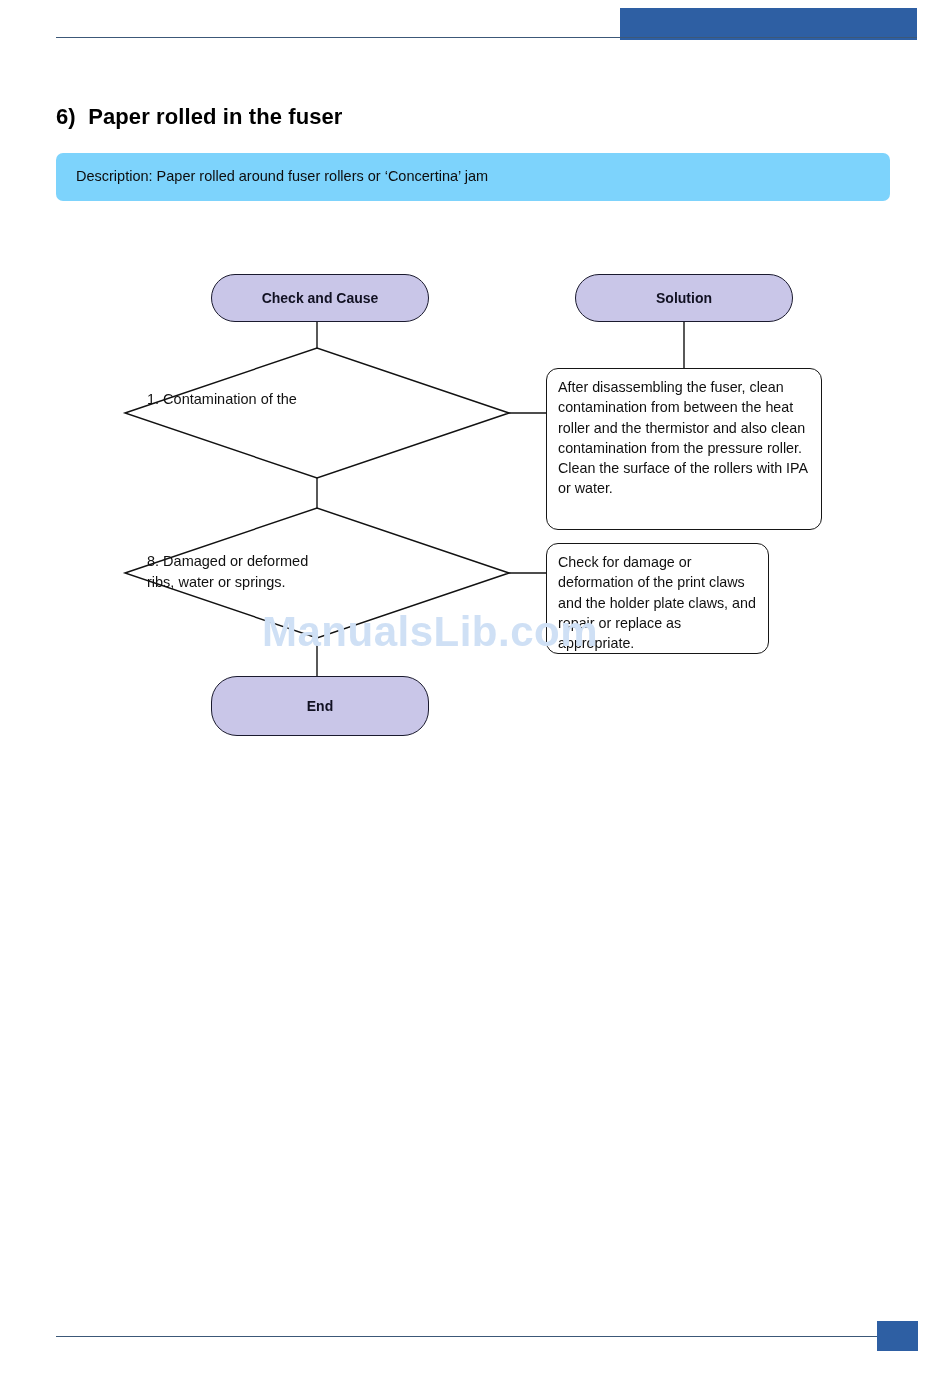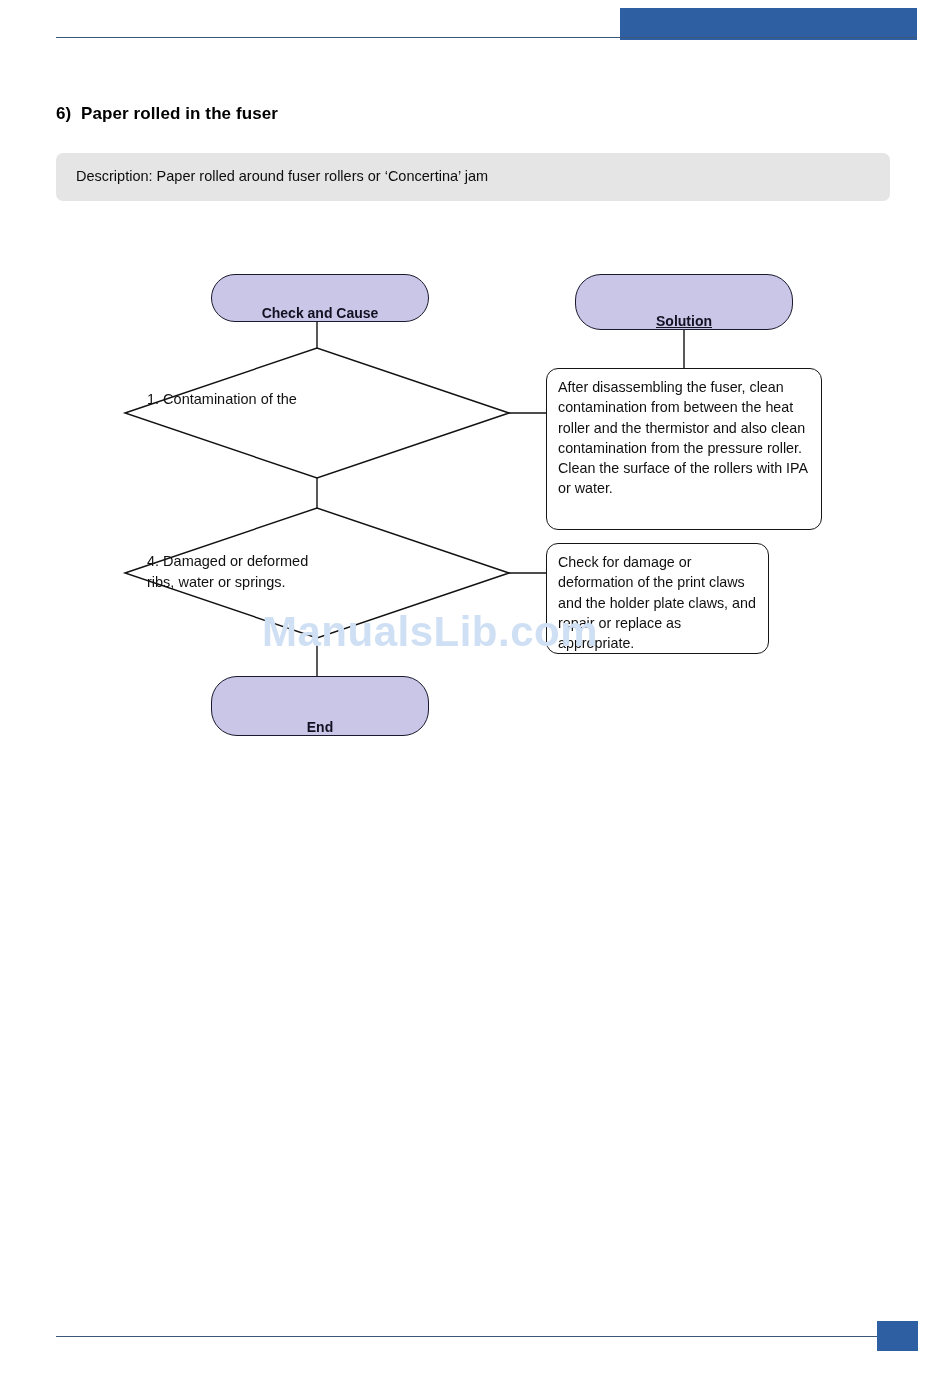"6) Paper rolled in the" .page-title { font-size: 17px -> 22px }
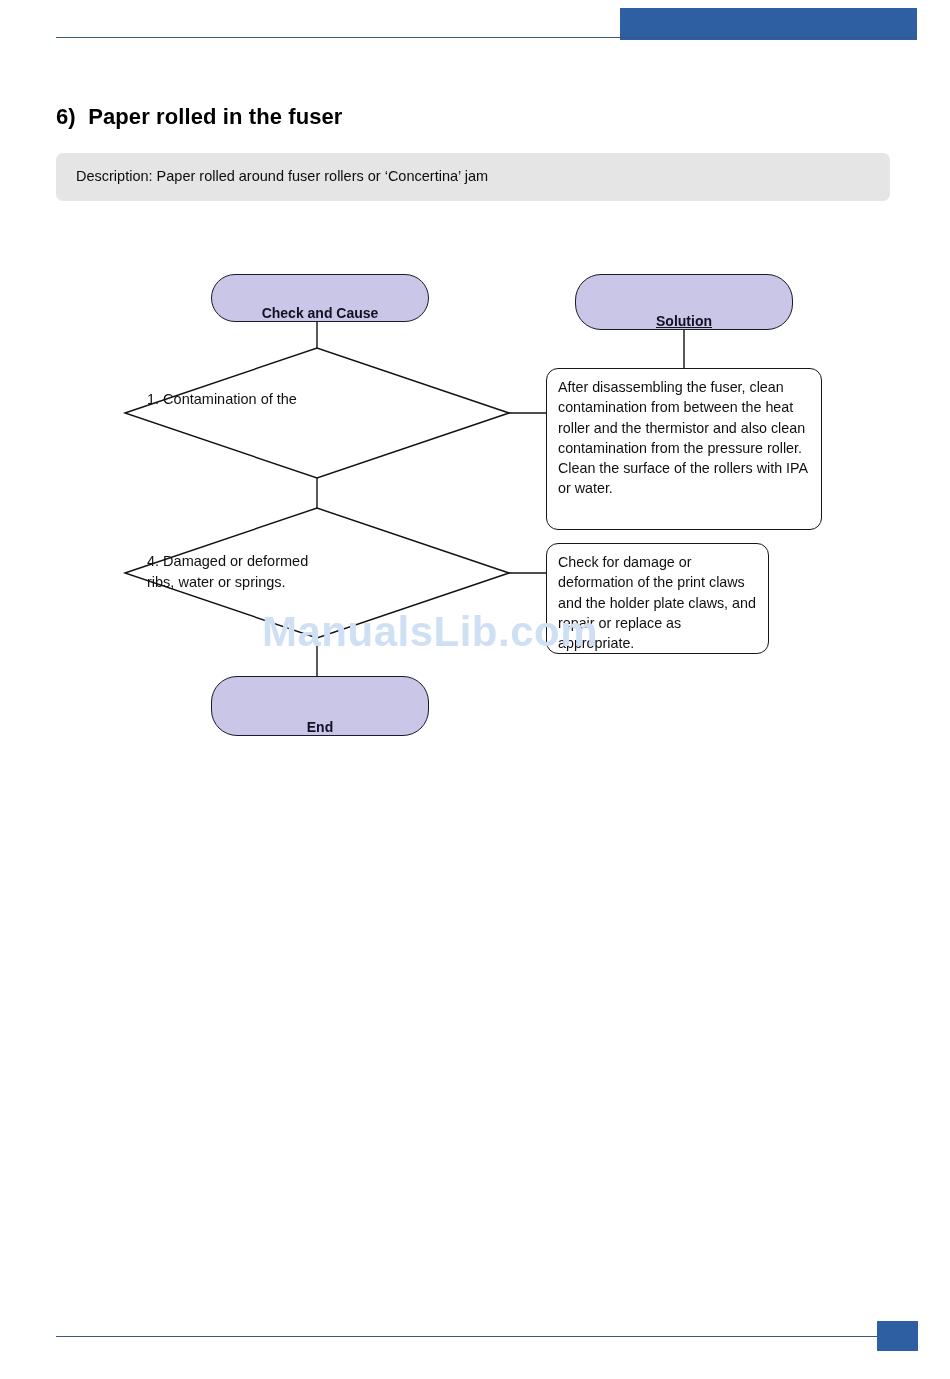"Description: Paper rolled around fuser" .description-bar { background: #e5e5e5 -> #7dd3fc }
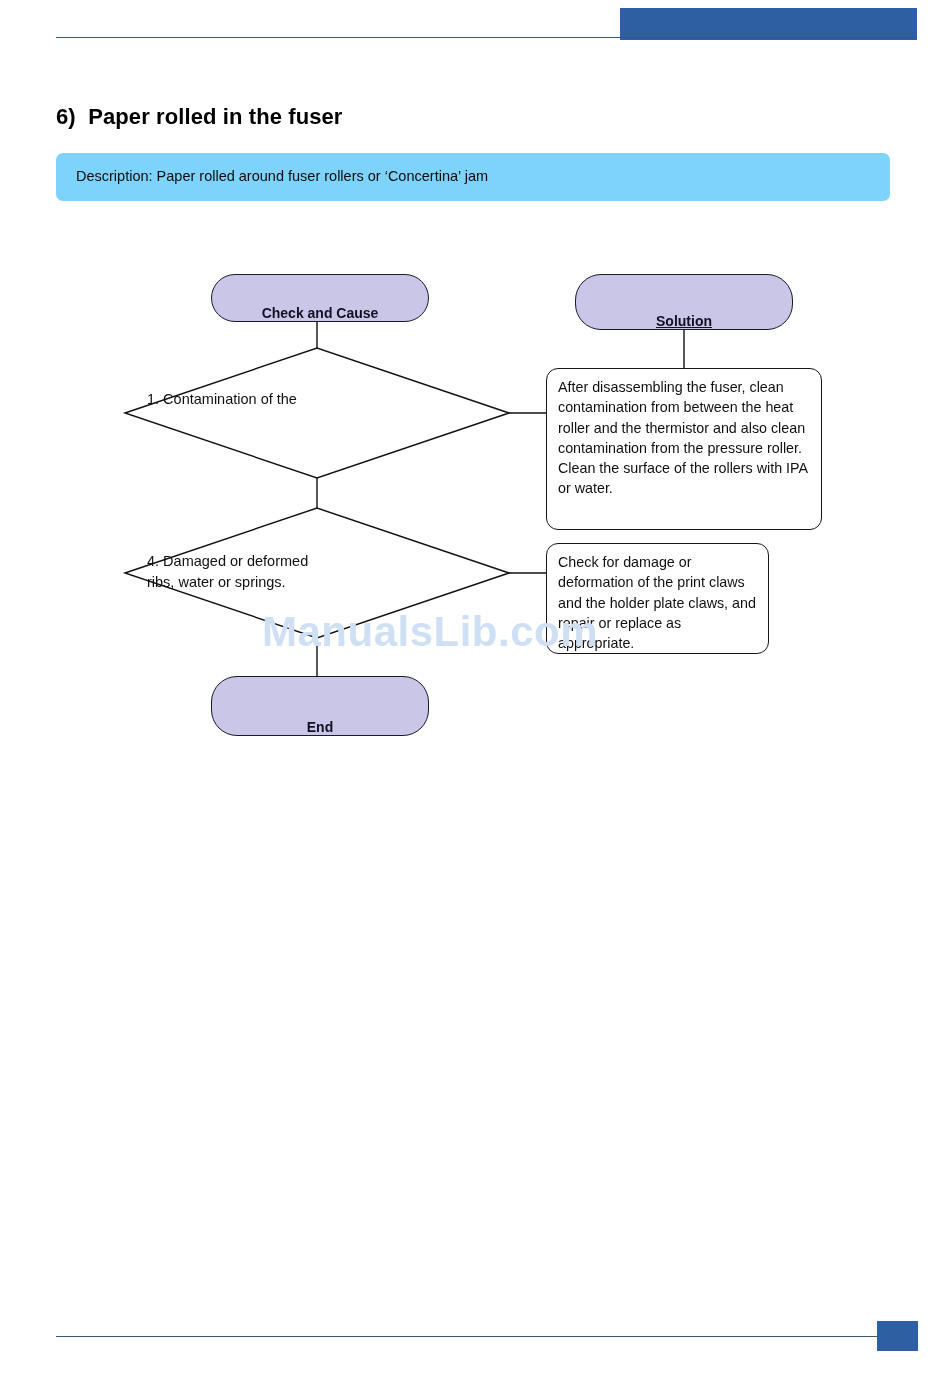"Check and Cause" .pill { align-items: flex-end -> center }
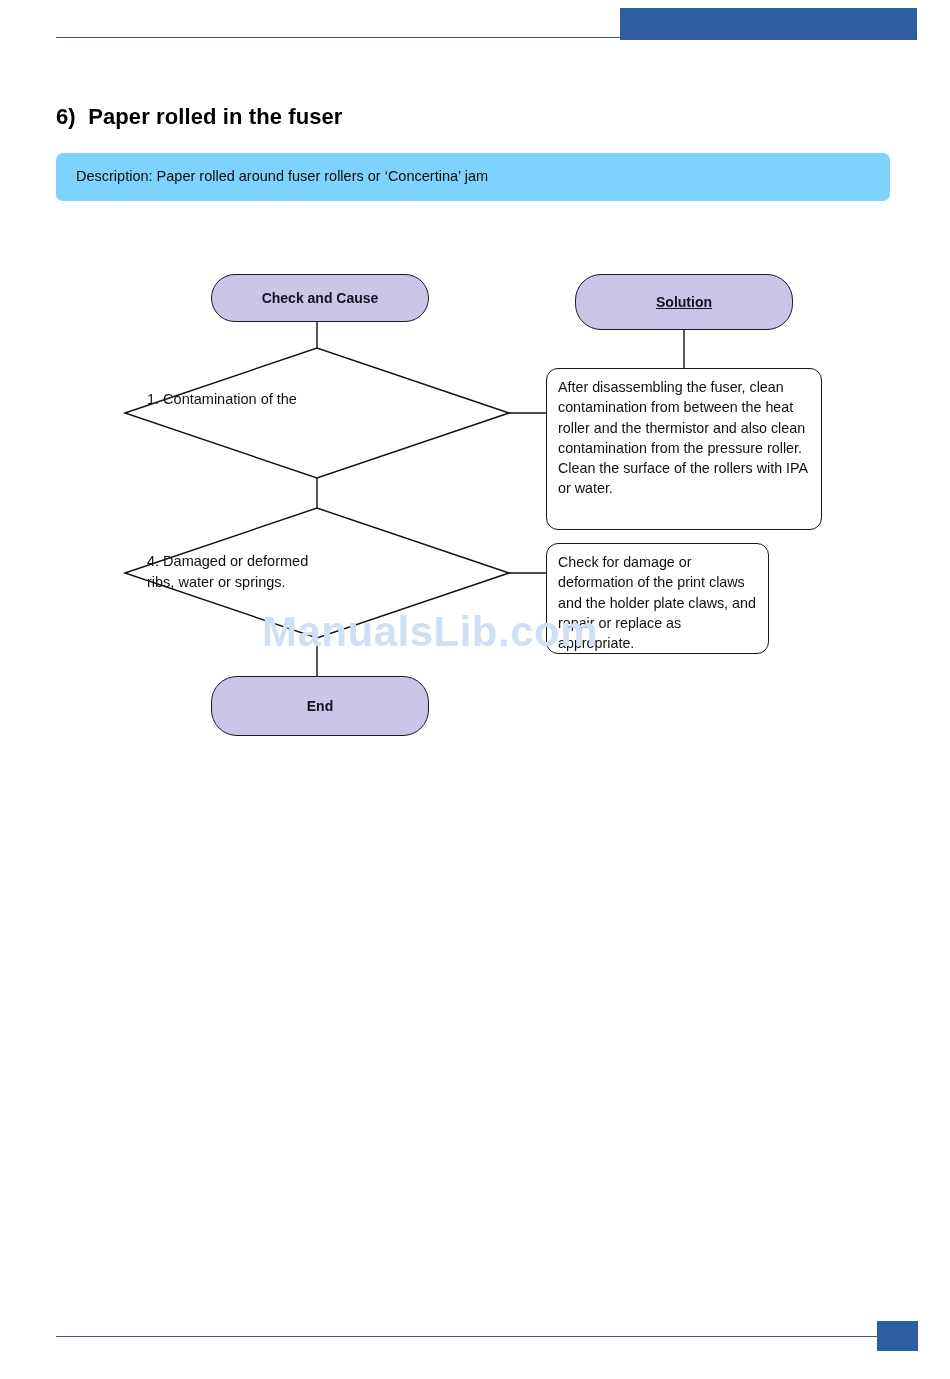"Solution" .pill-sol { height: 56px -> 48px; text-decoration: underline -> none }
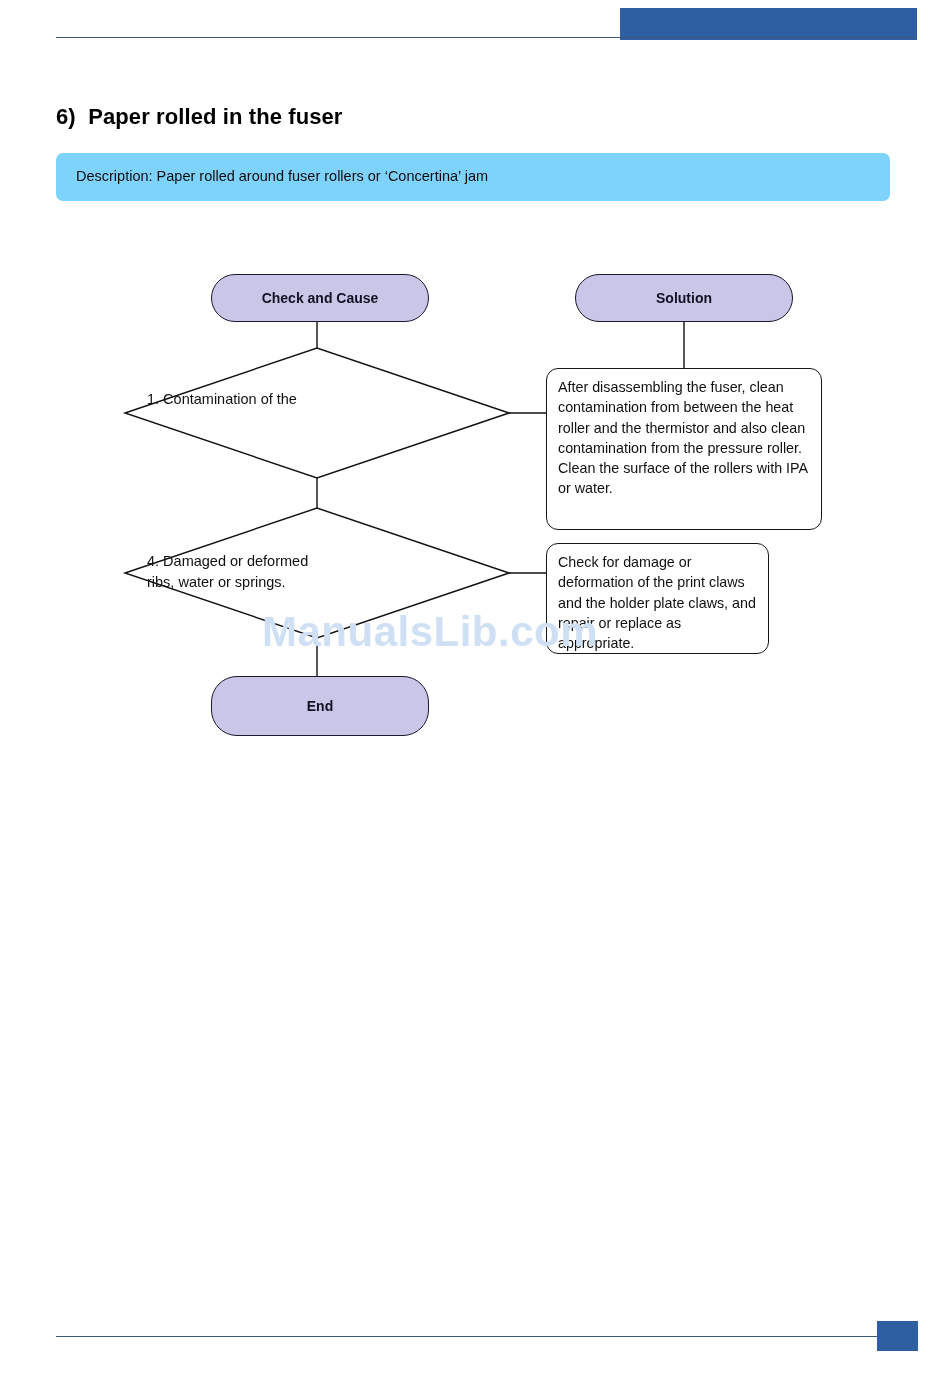"4. Damaged or deformed" div { text: 4 -> 8 }
